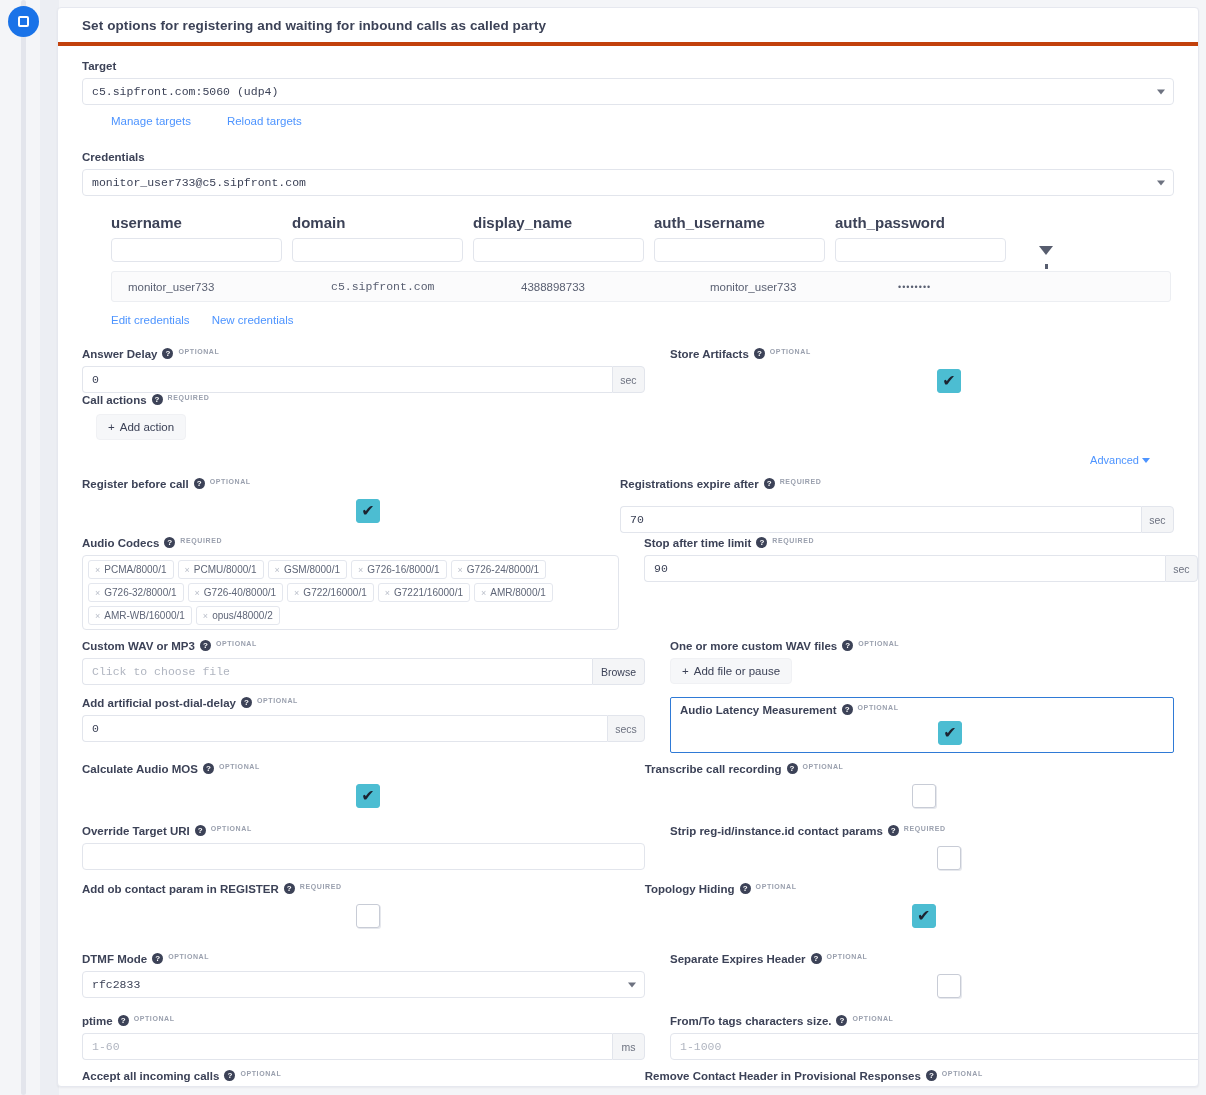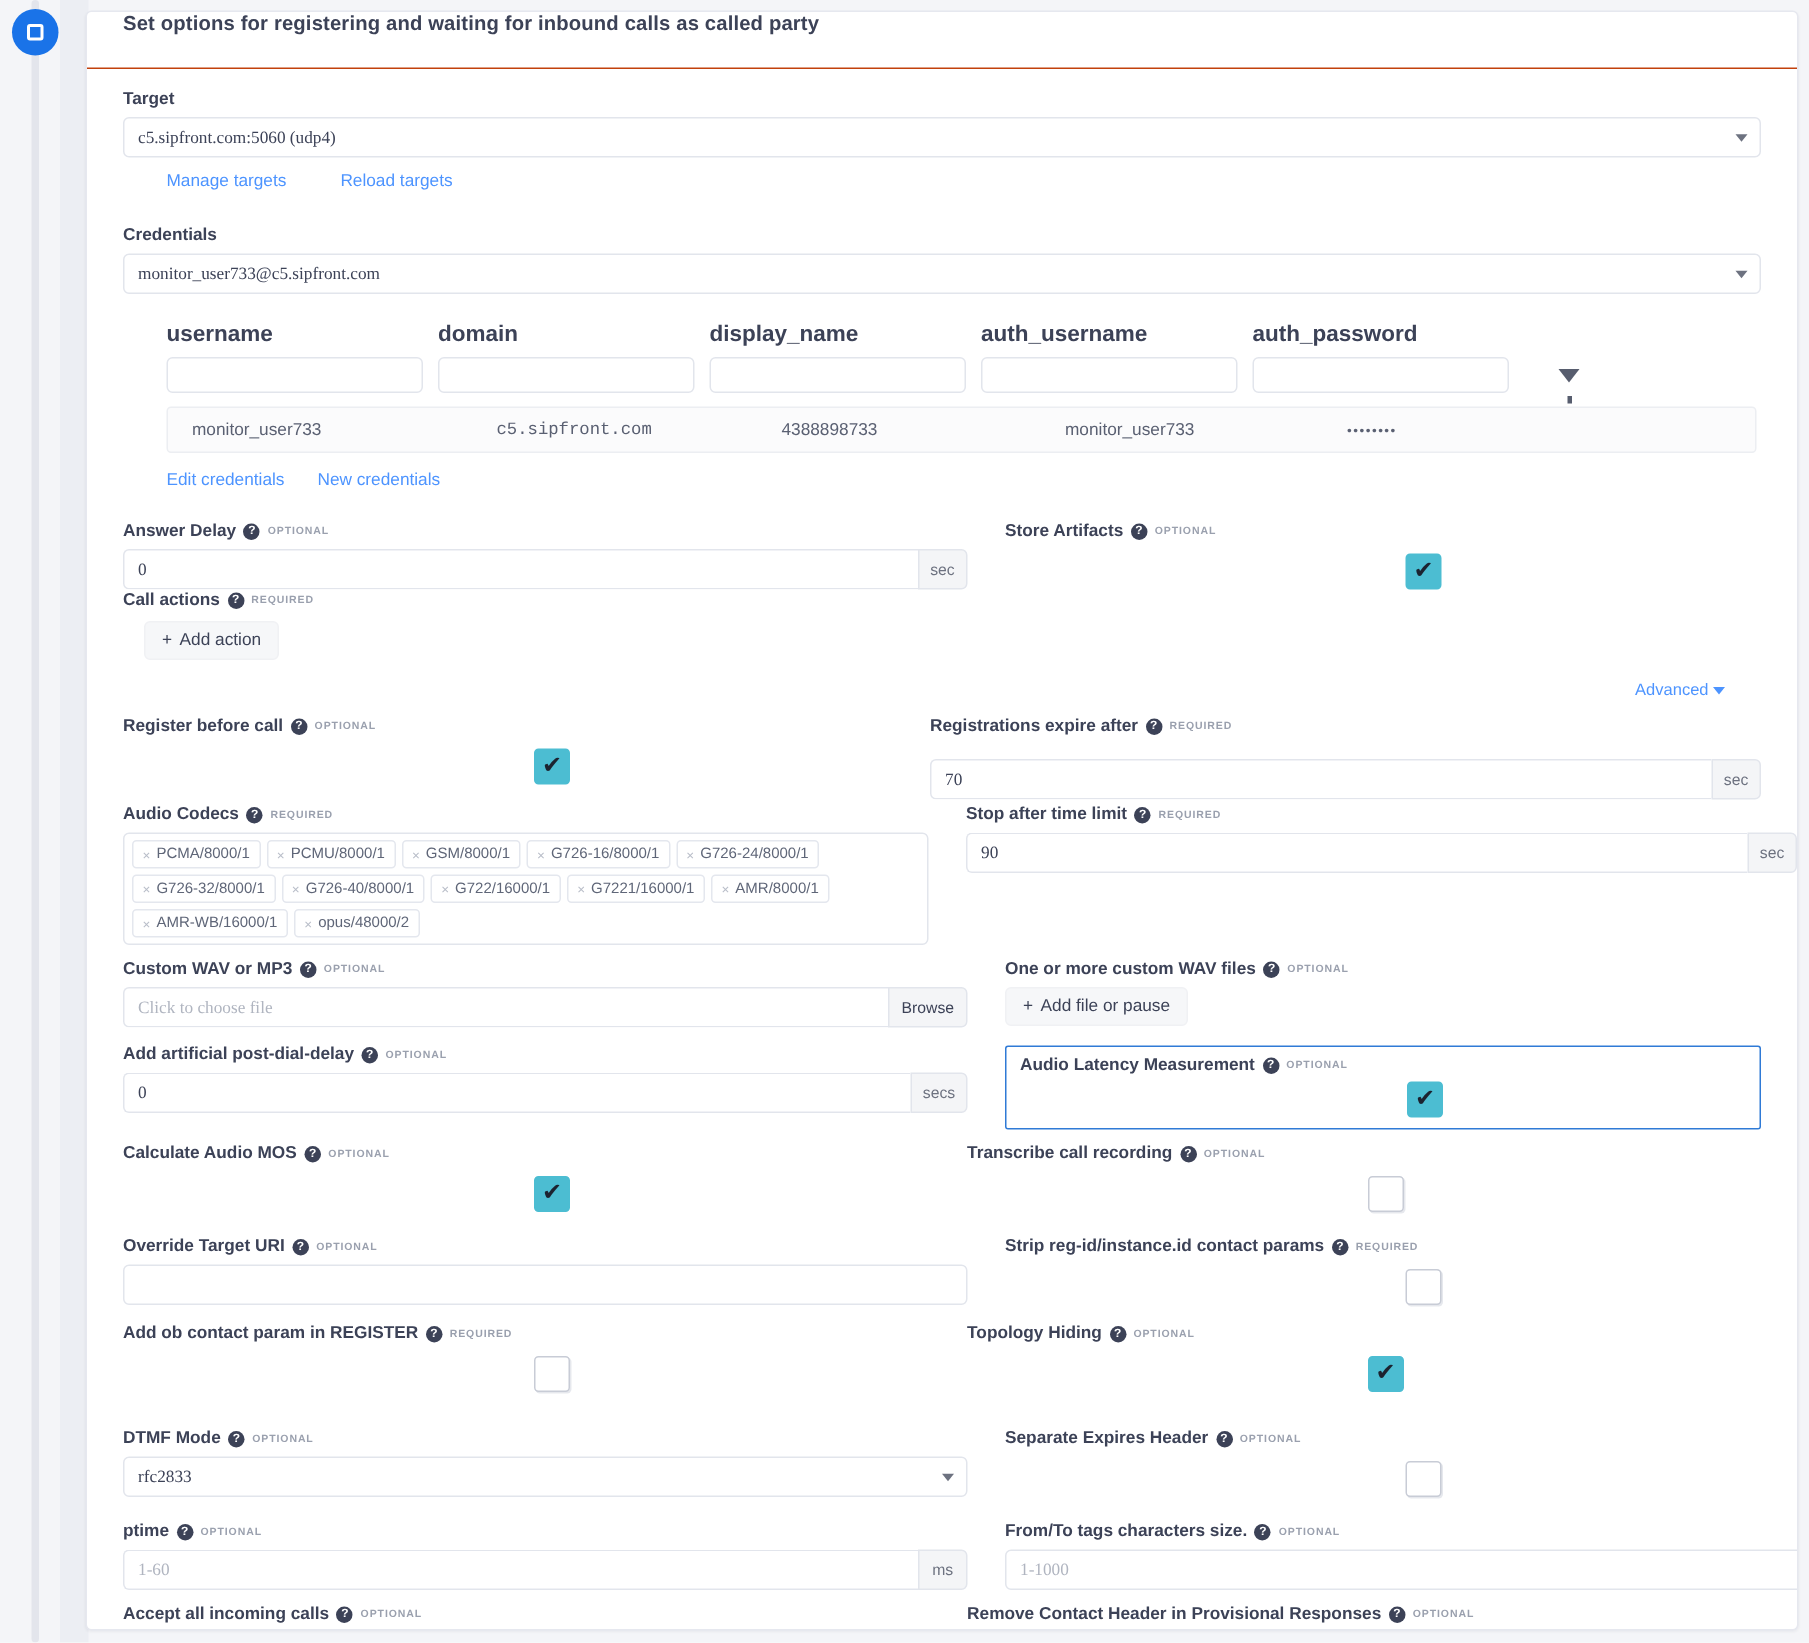"Set options for registering and" .card-header { align-items: none -> center; border-bottom: 1px solid #c2410c -> 4px solid #c2410c }
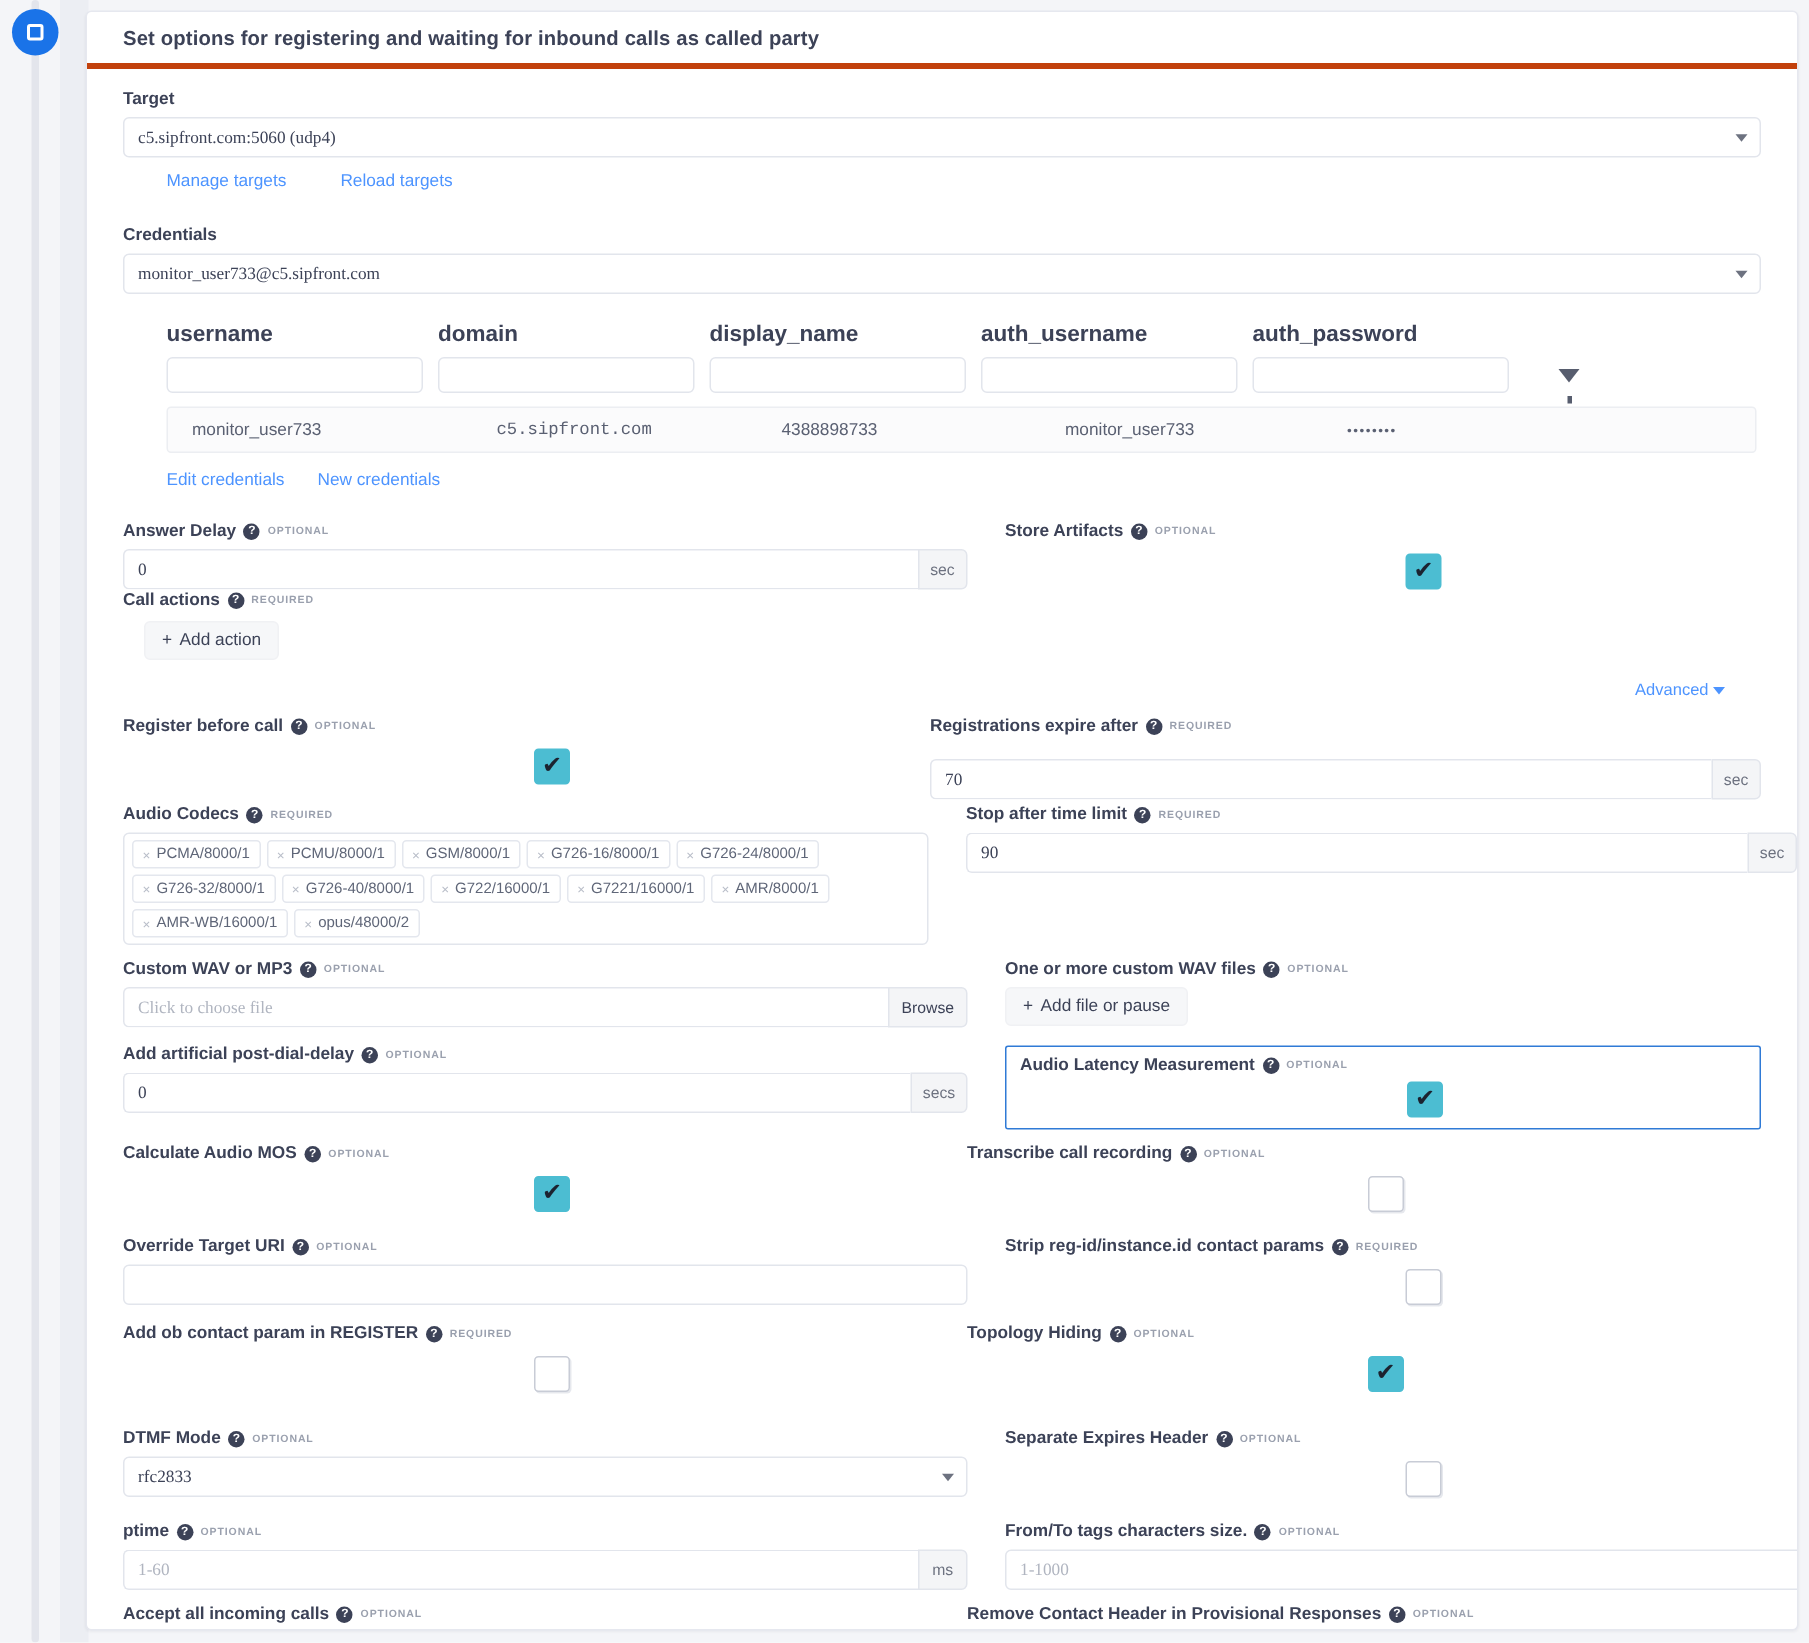"Target" .lbl { align-items: center -> none }
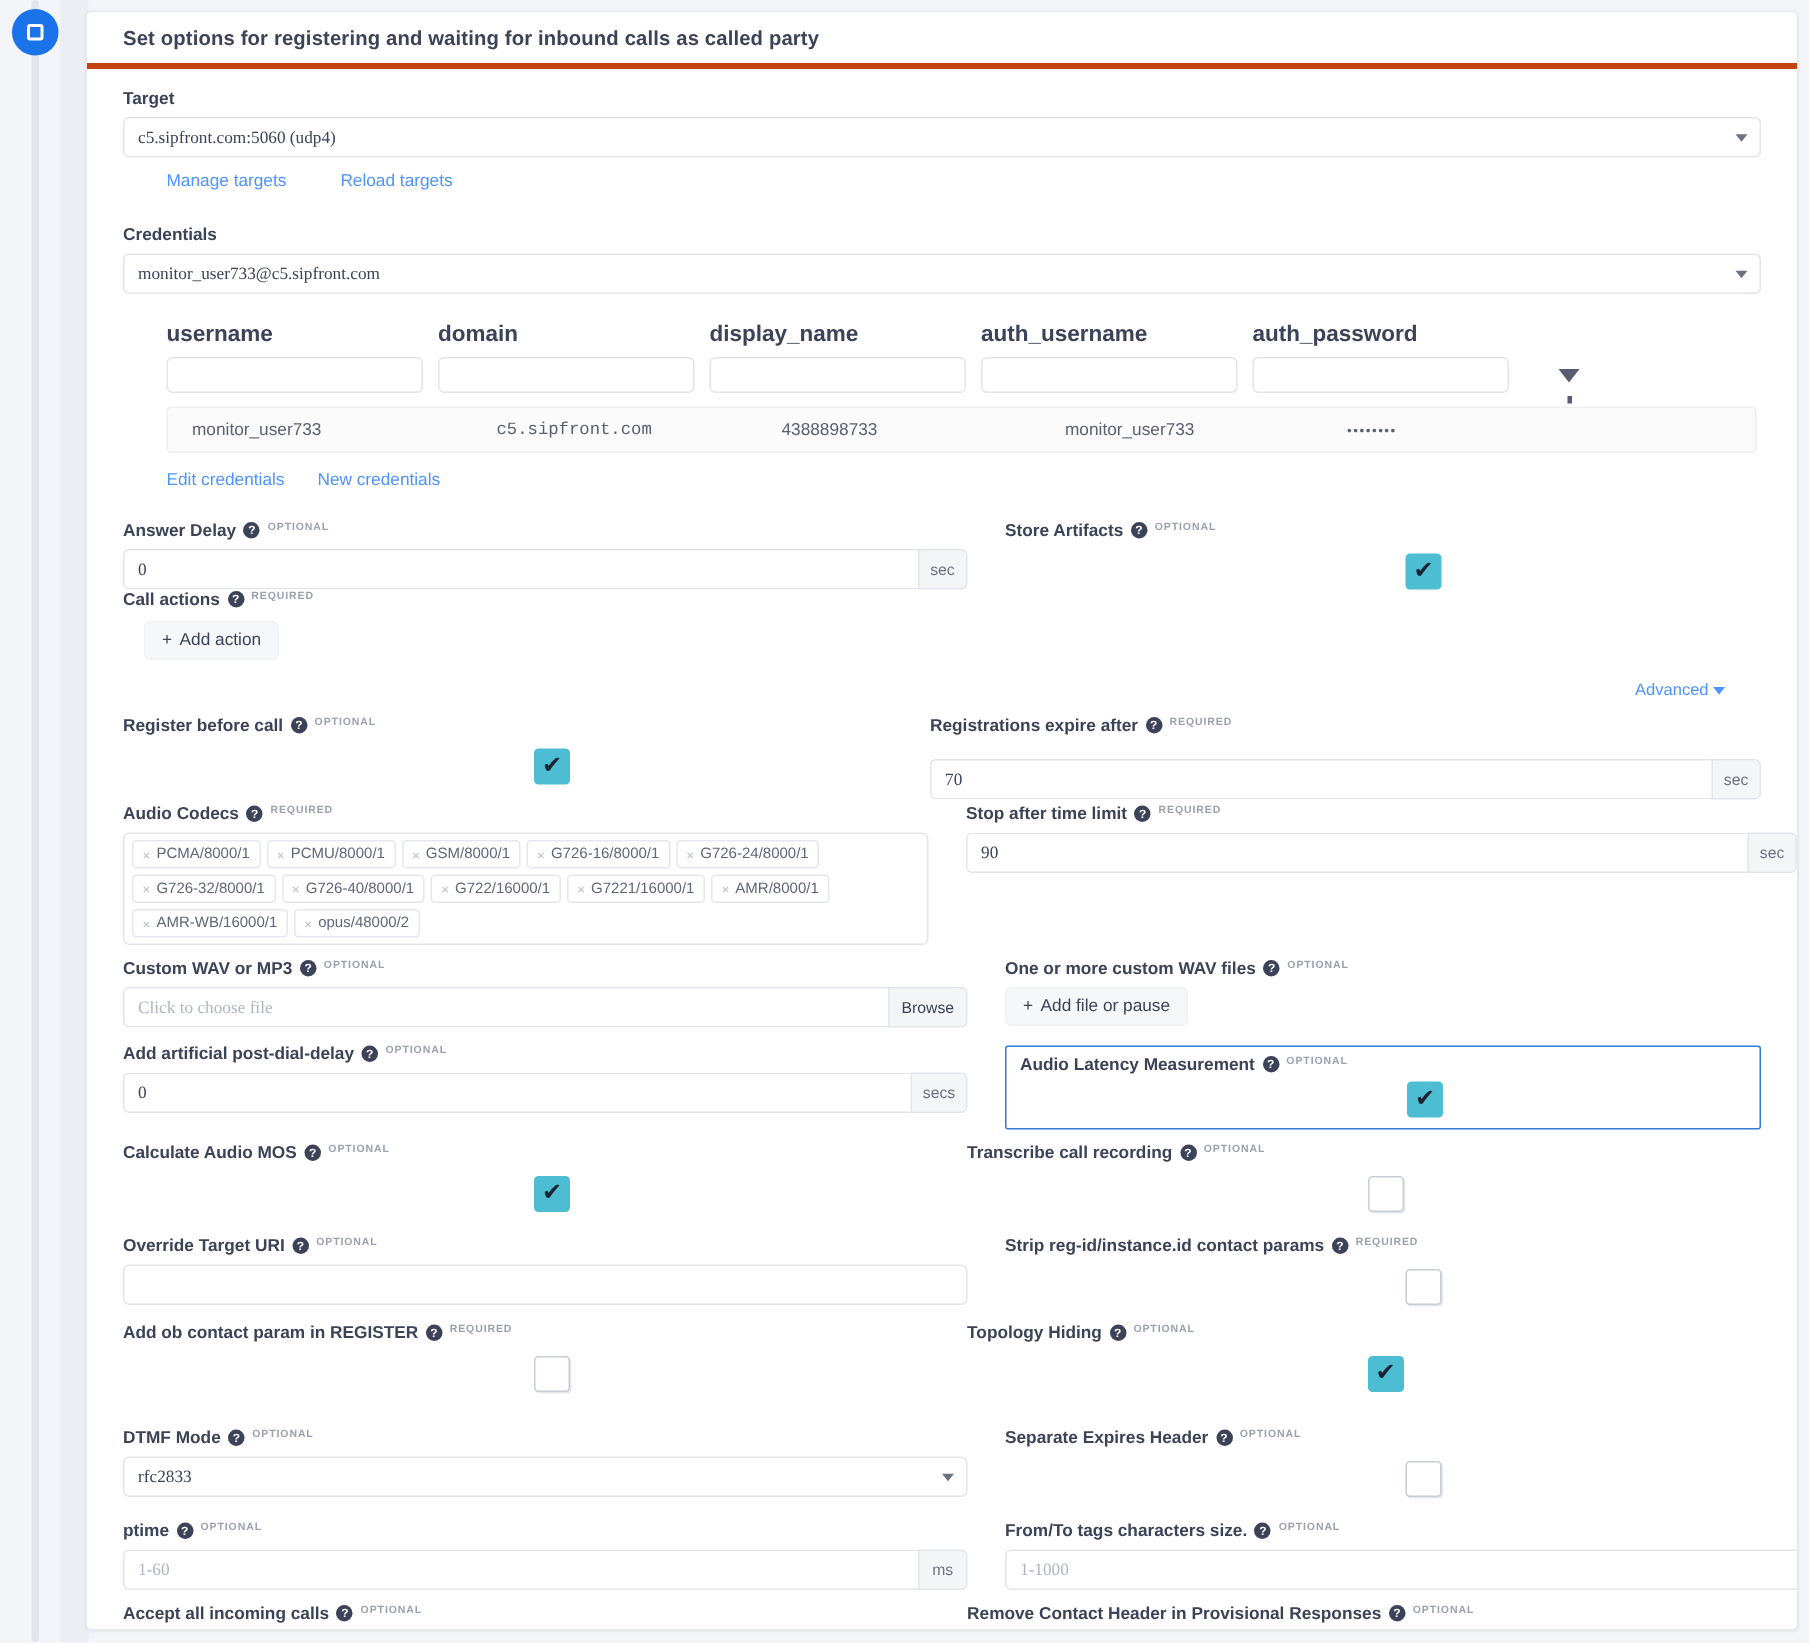"c5.sipfront.com:5060 (udp4)" .field { font-family: Liberation Serif, serif -> Liberation Mono, monospace }
